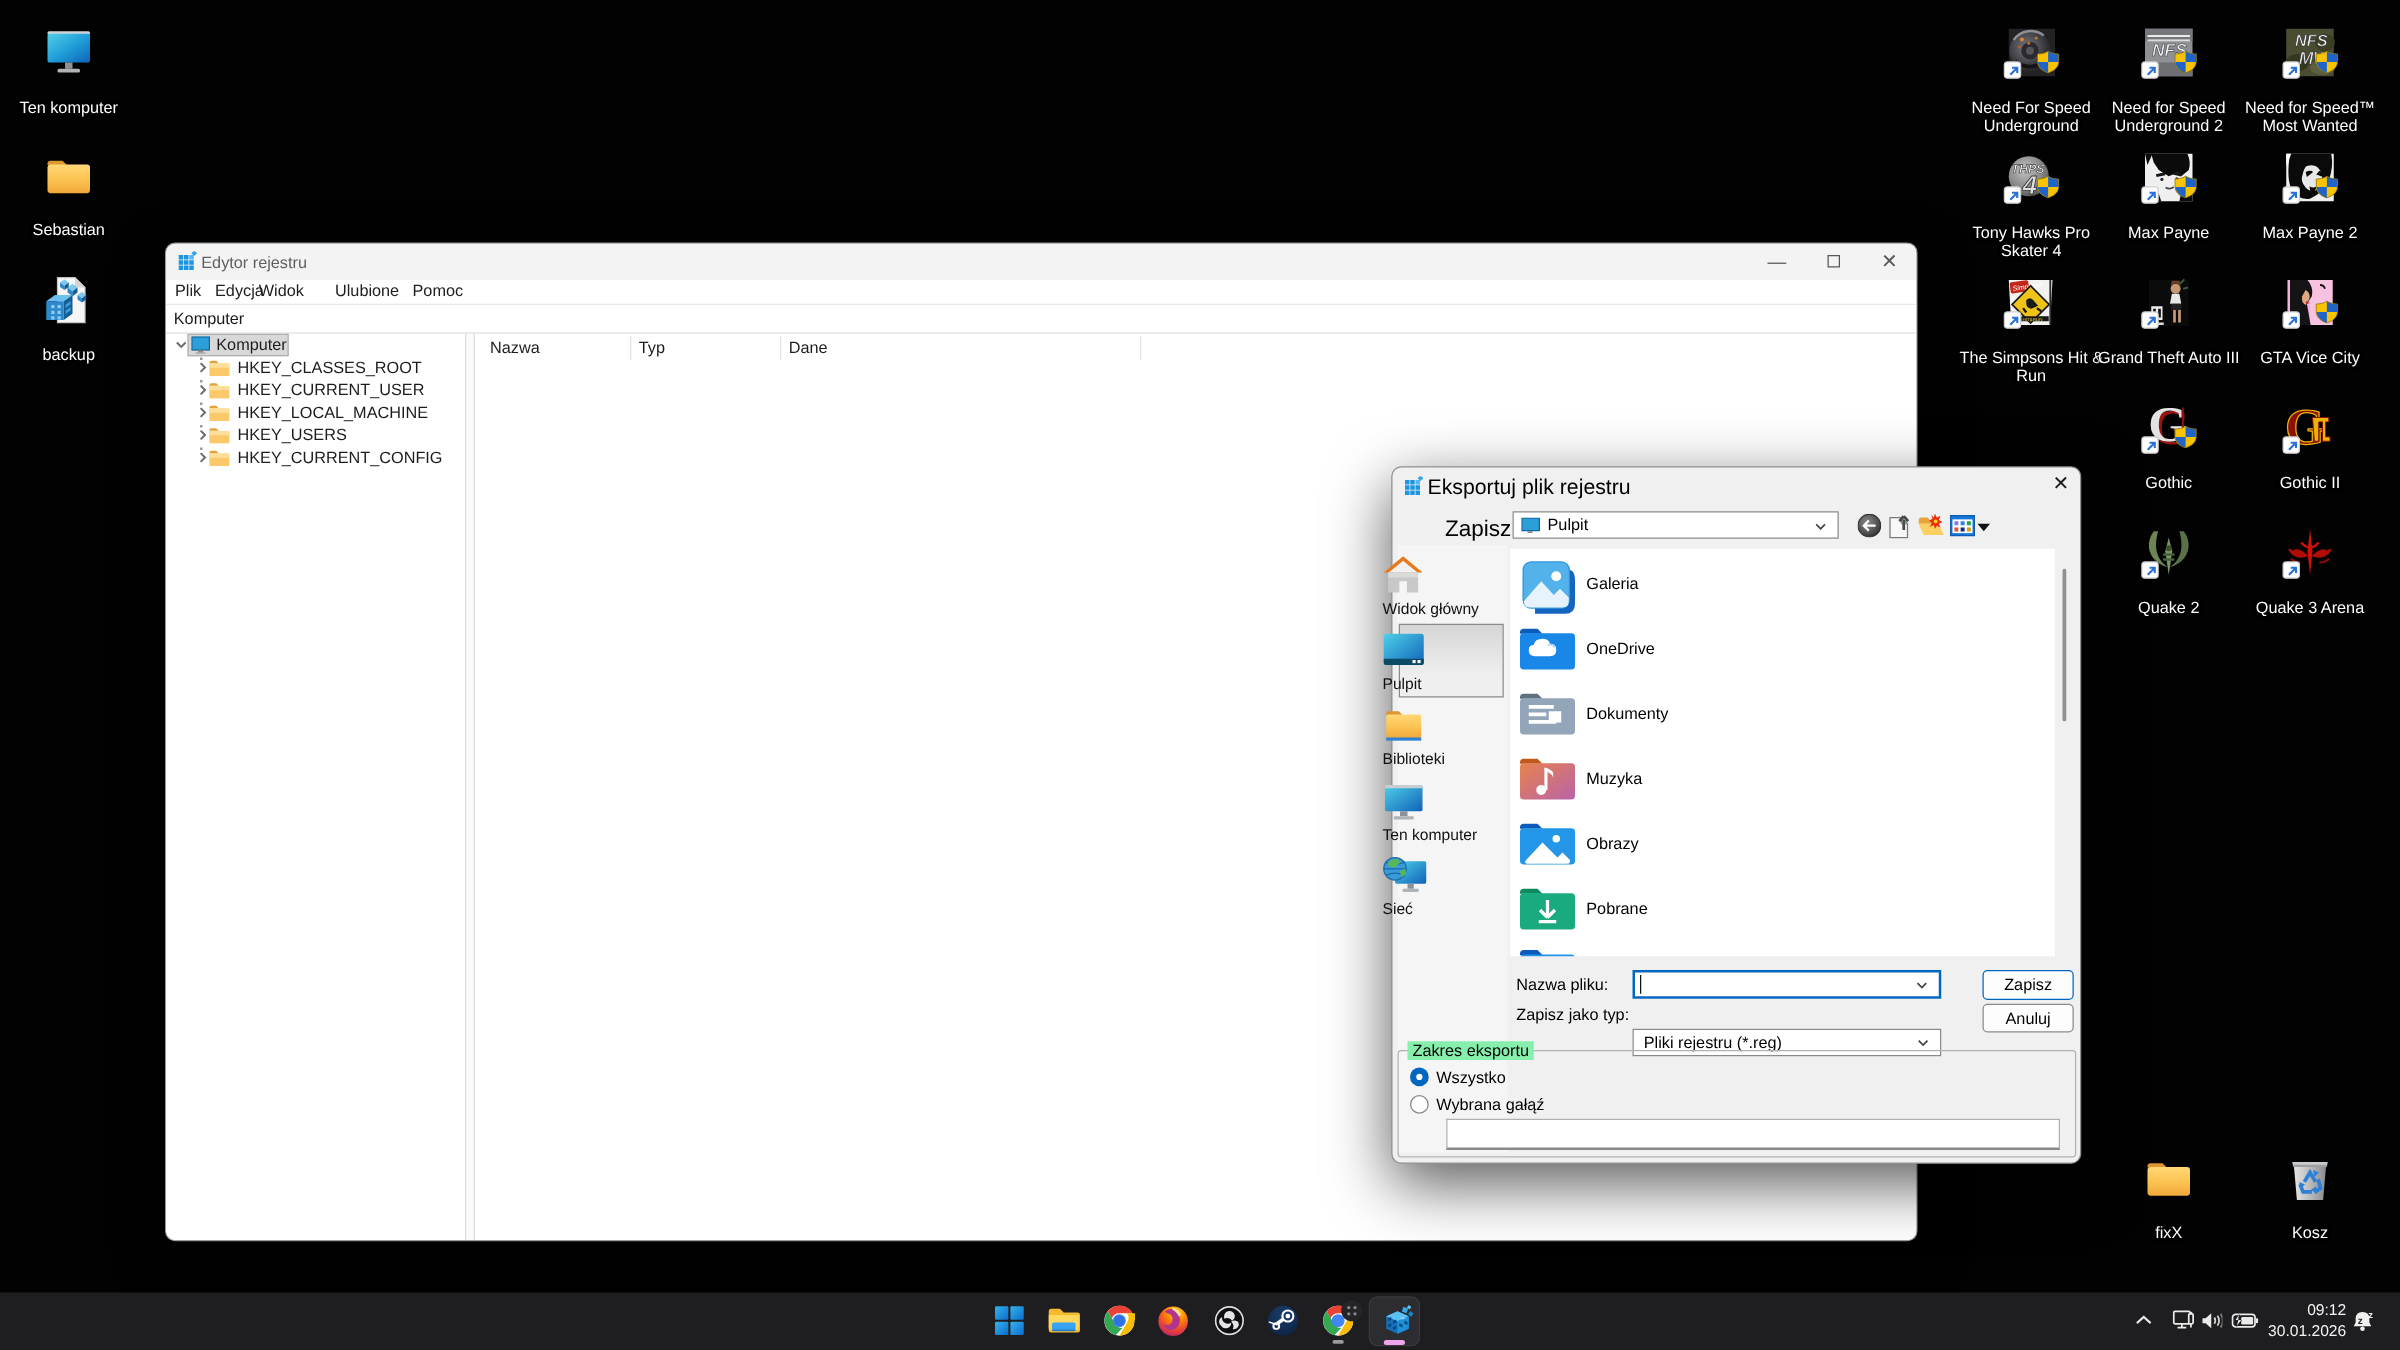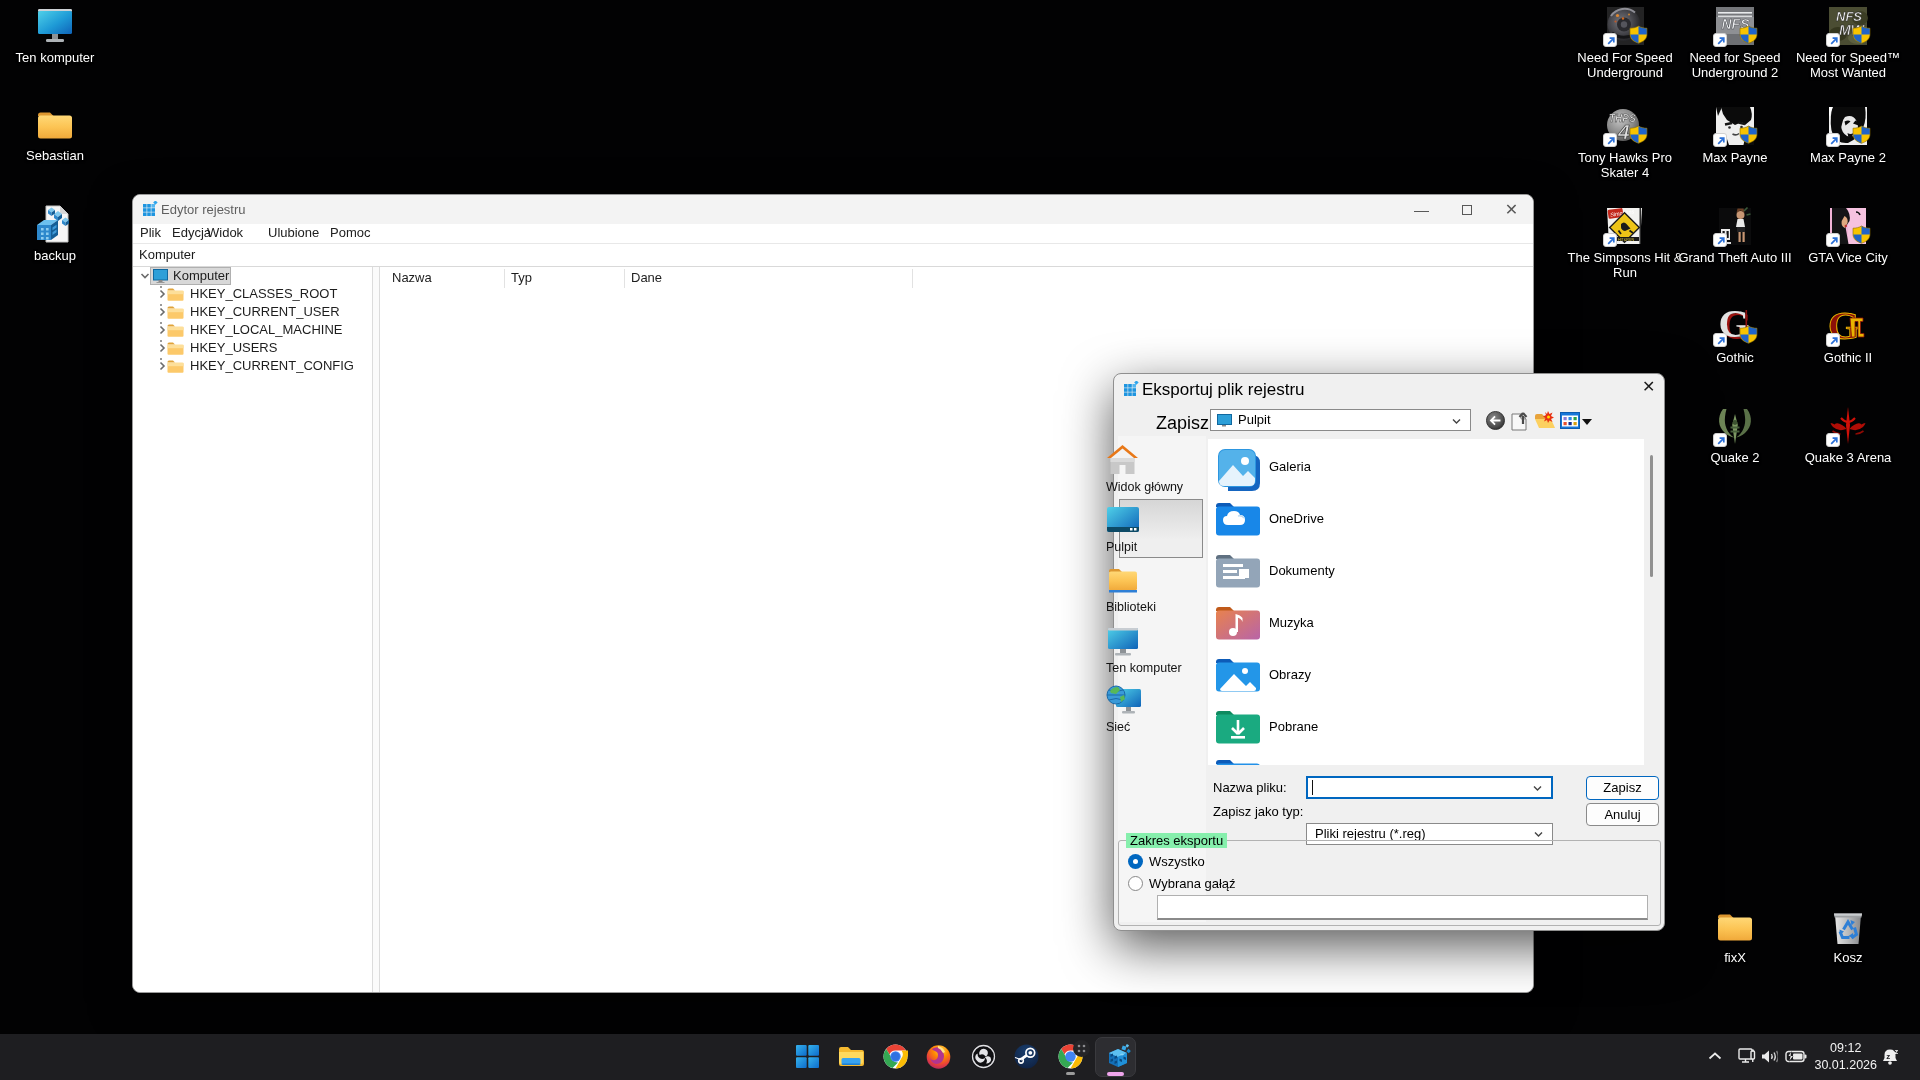"NFS" .ibox { margin: 0 auto -> 16px auto }
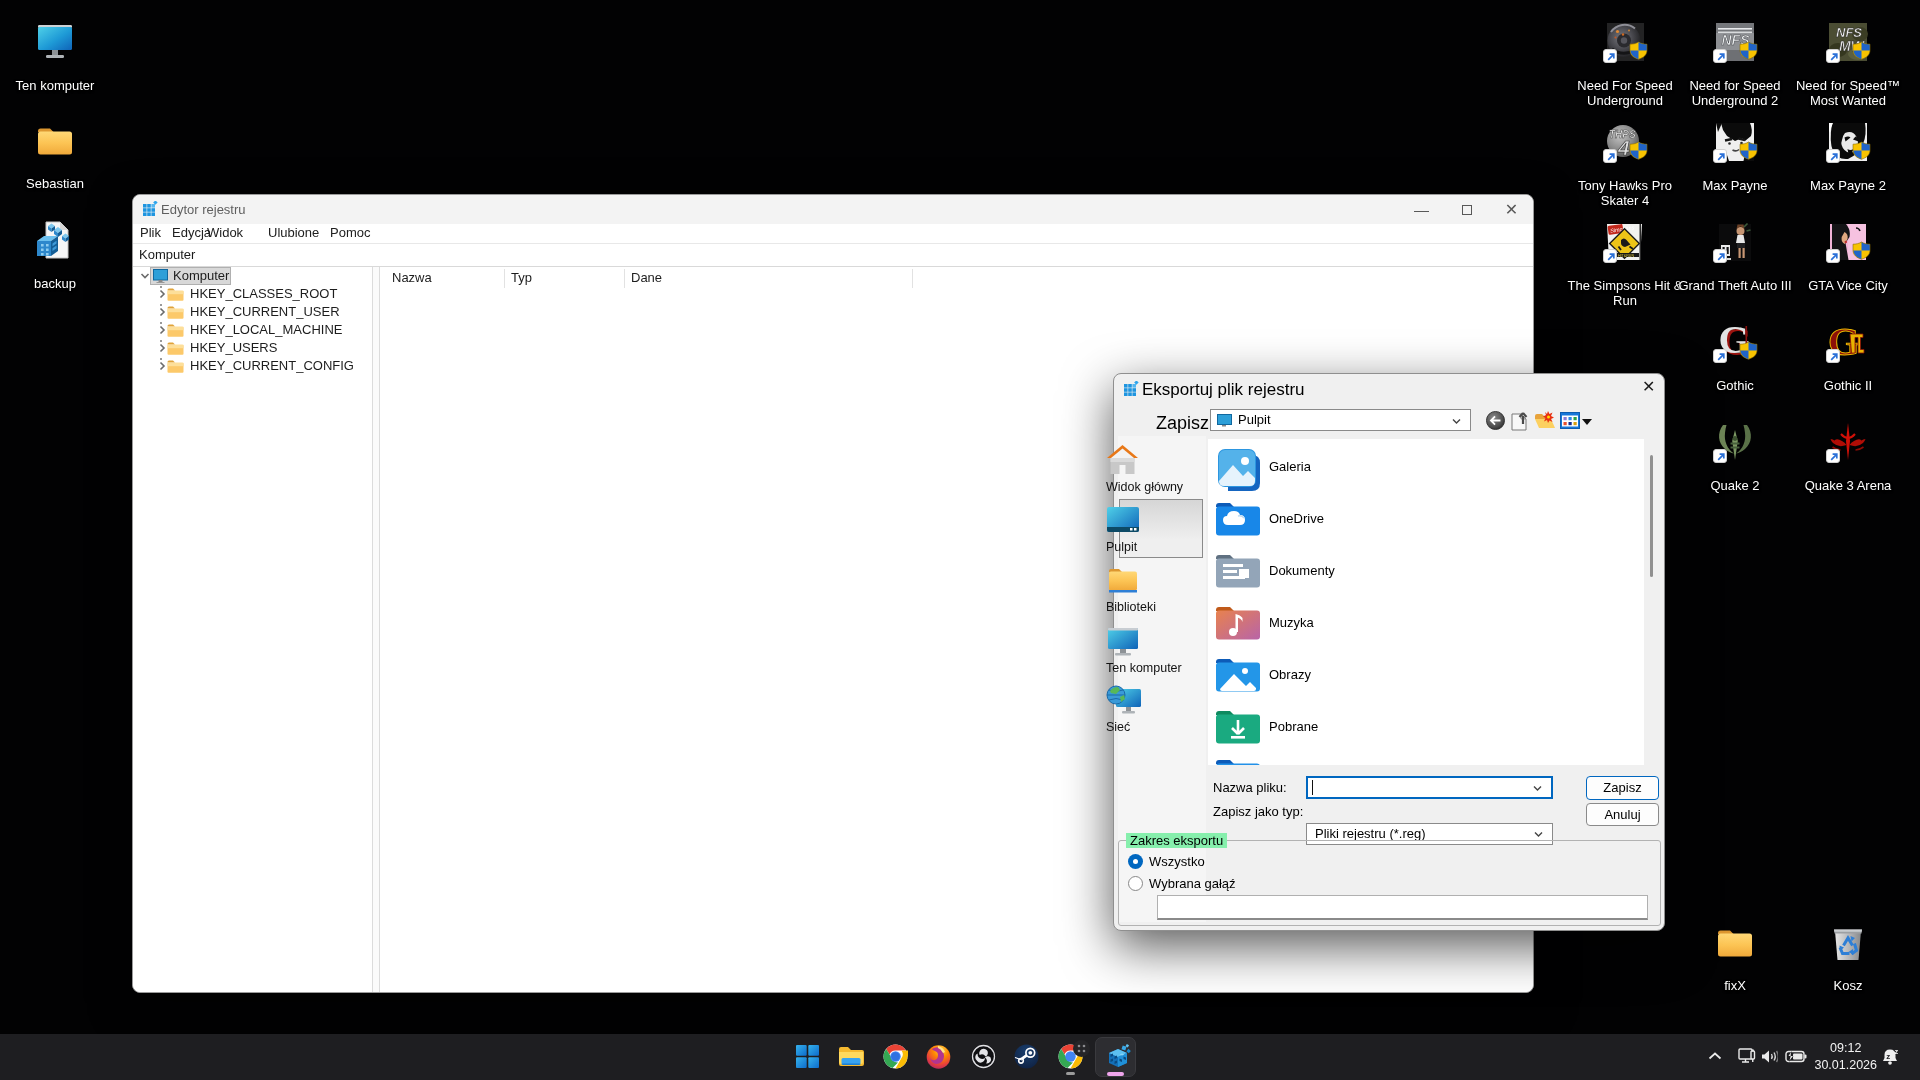"09:12" #clock { text-align: center -> right }
